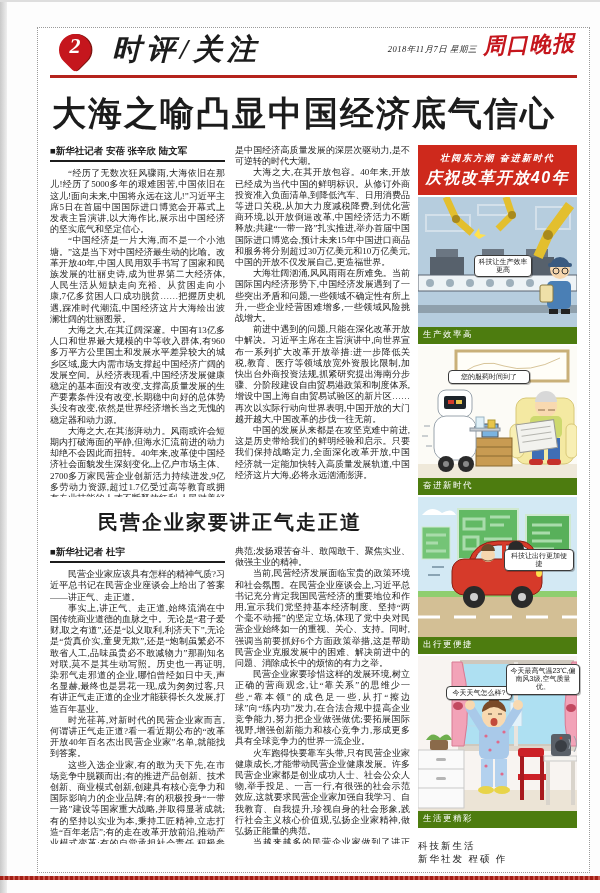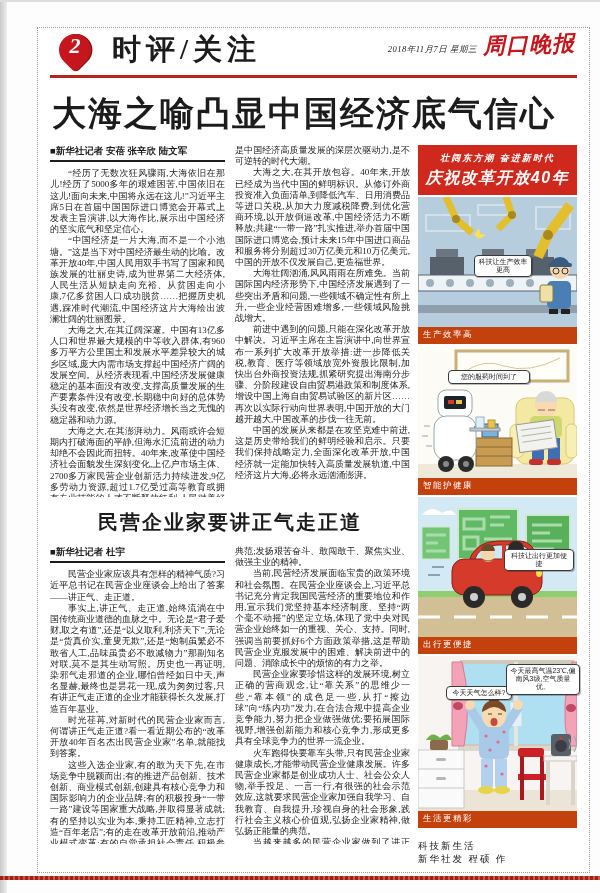"时评/关注" .section-title { font-style: none -> italic }
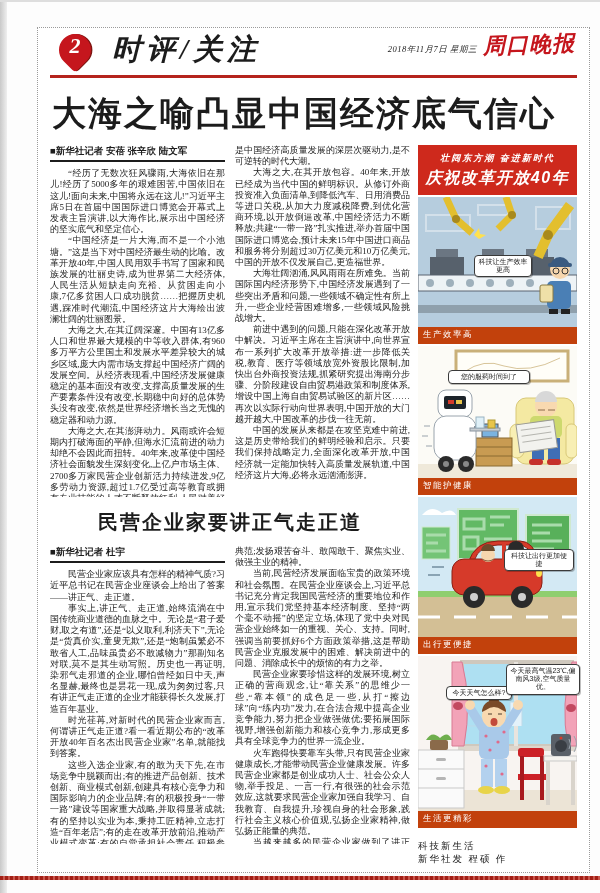"生产效率高" .caption { background: #c2410c -> #4d7c0f }
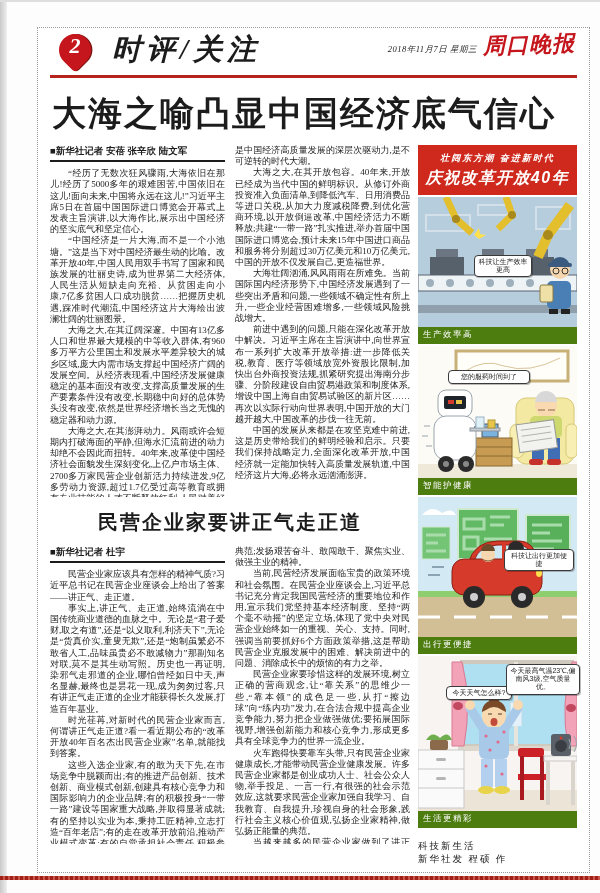"智能护健康" div.caption { text: 智能护健康 -> 奋进新时代 }
